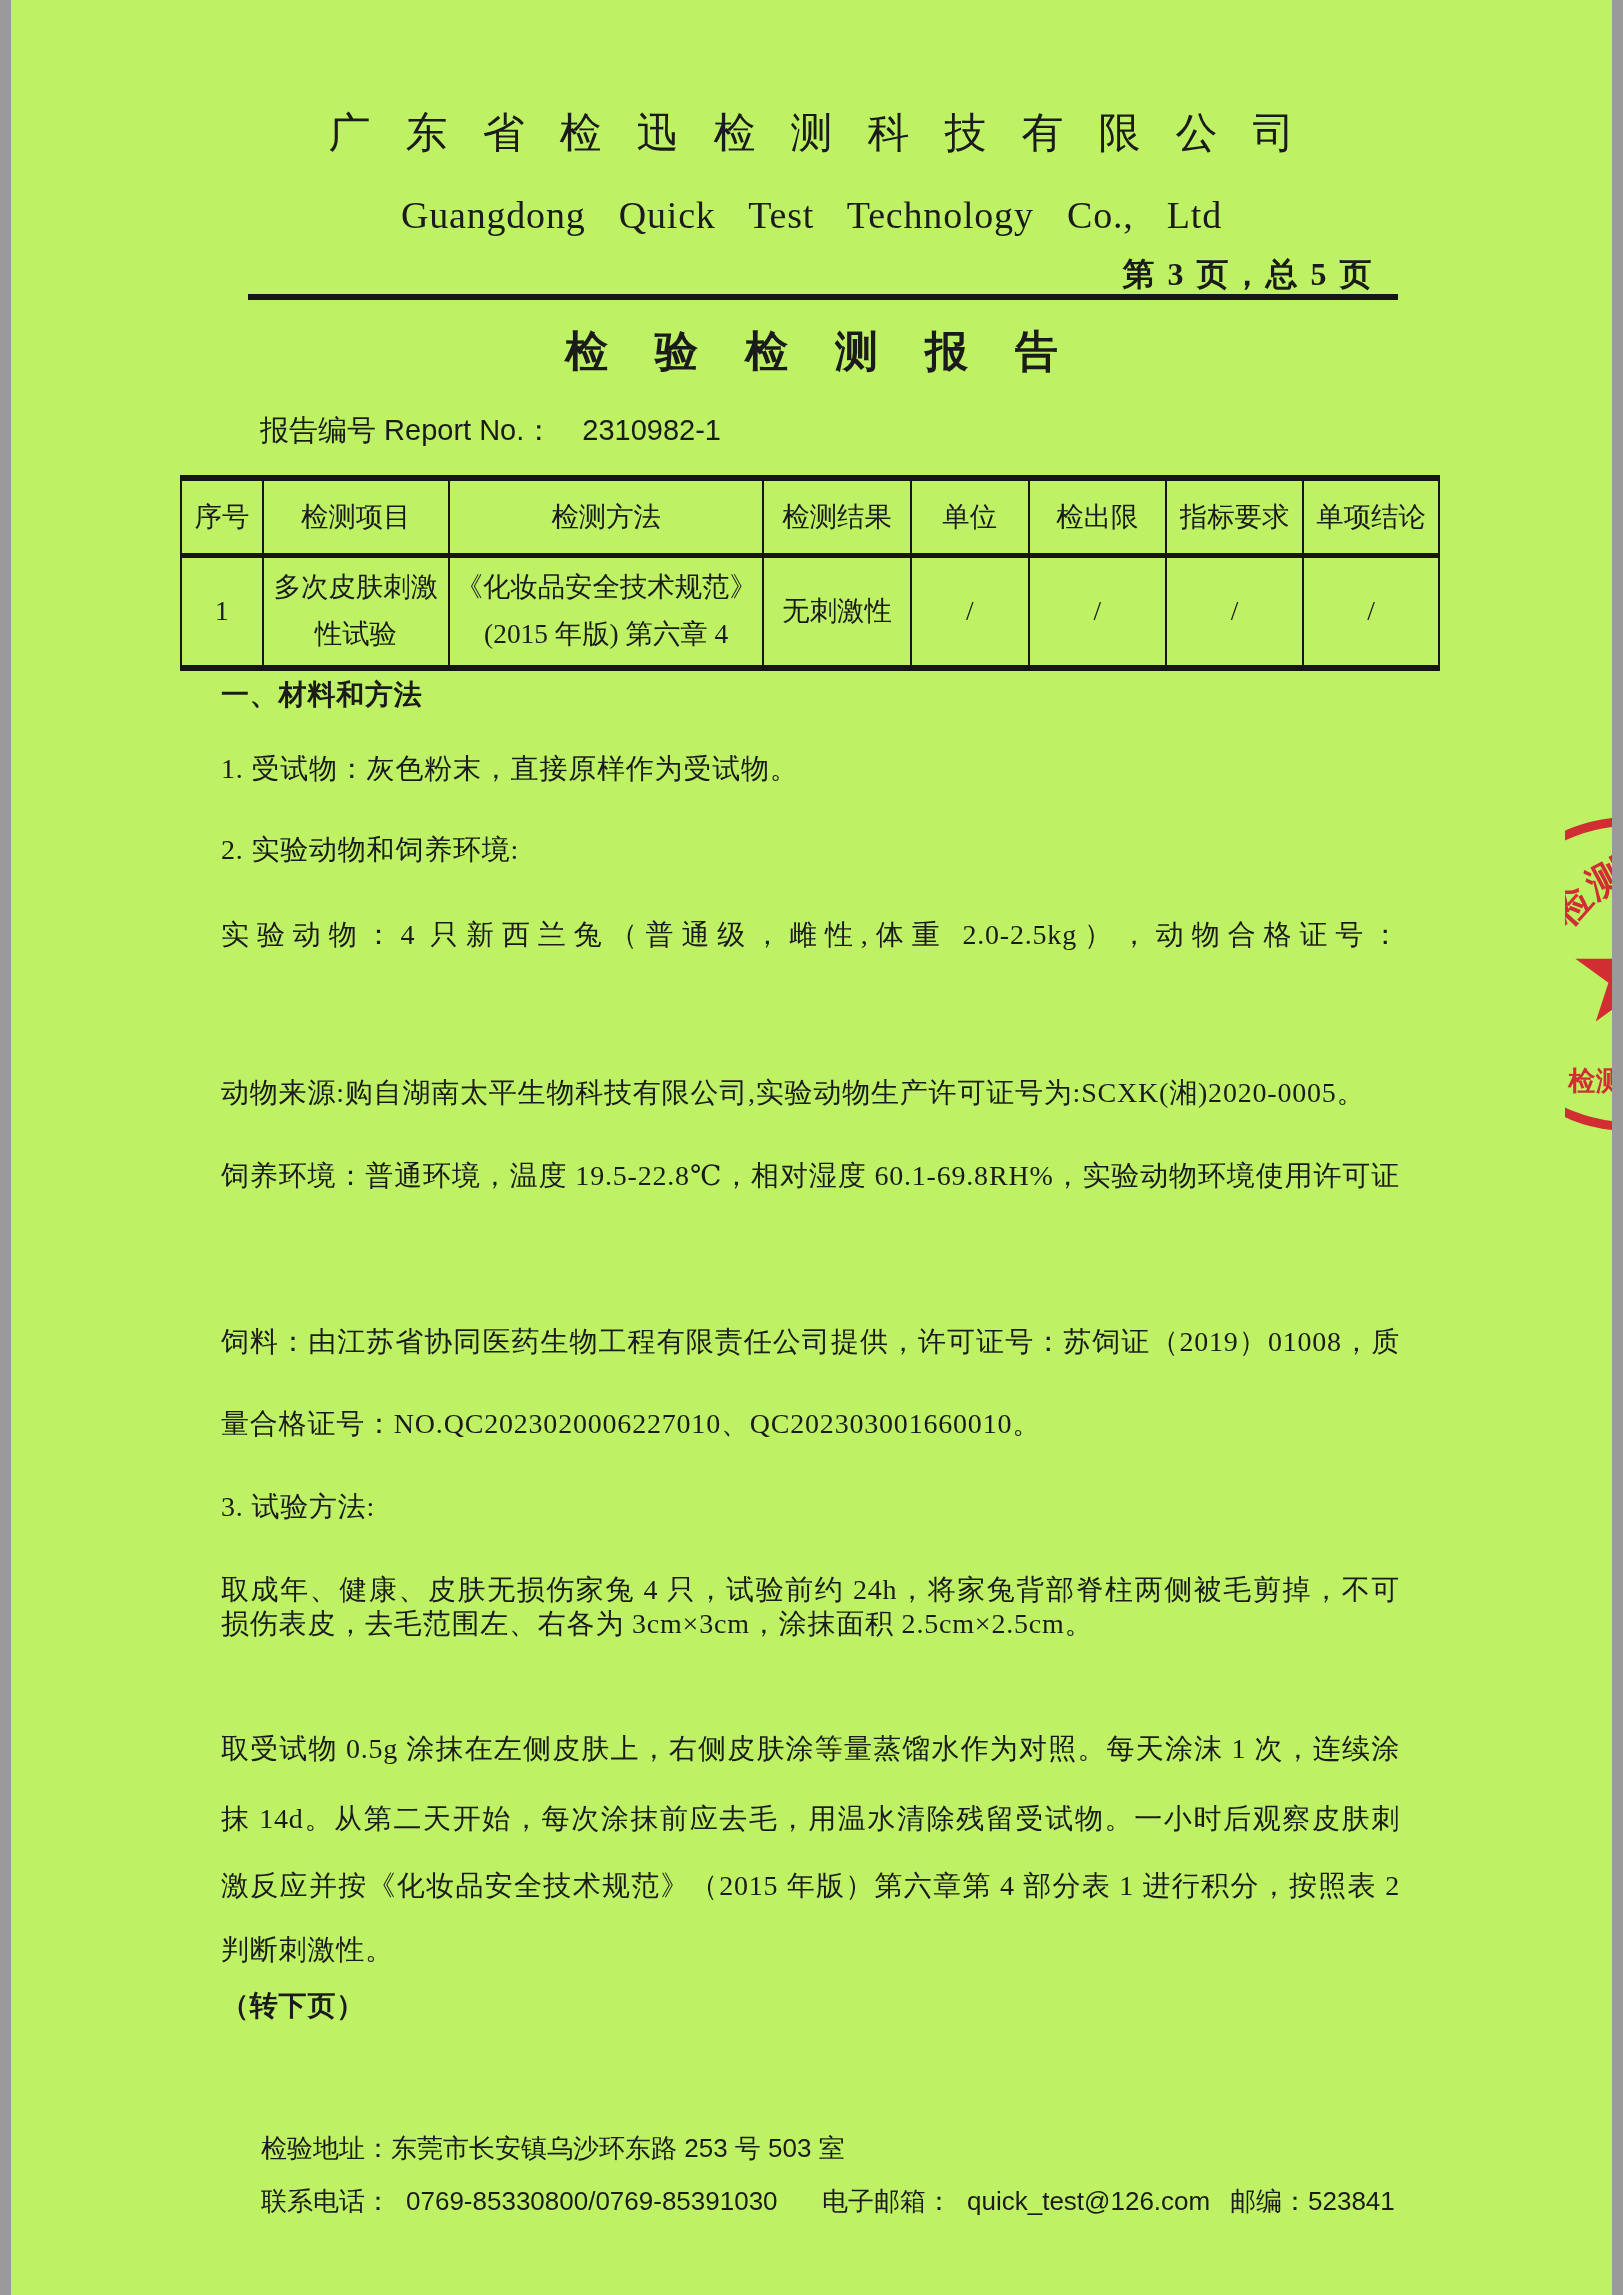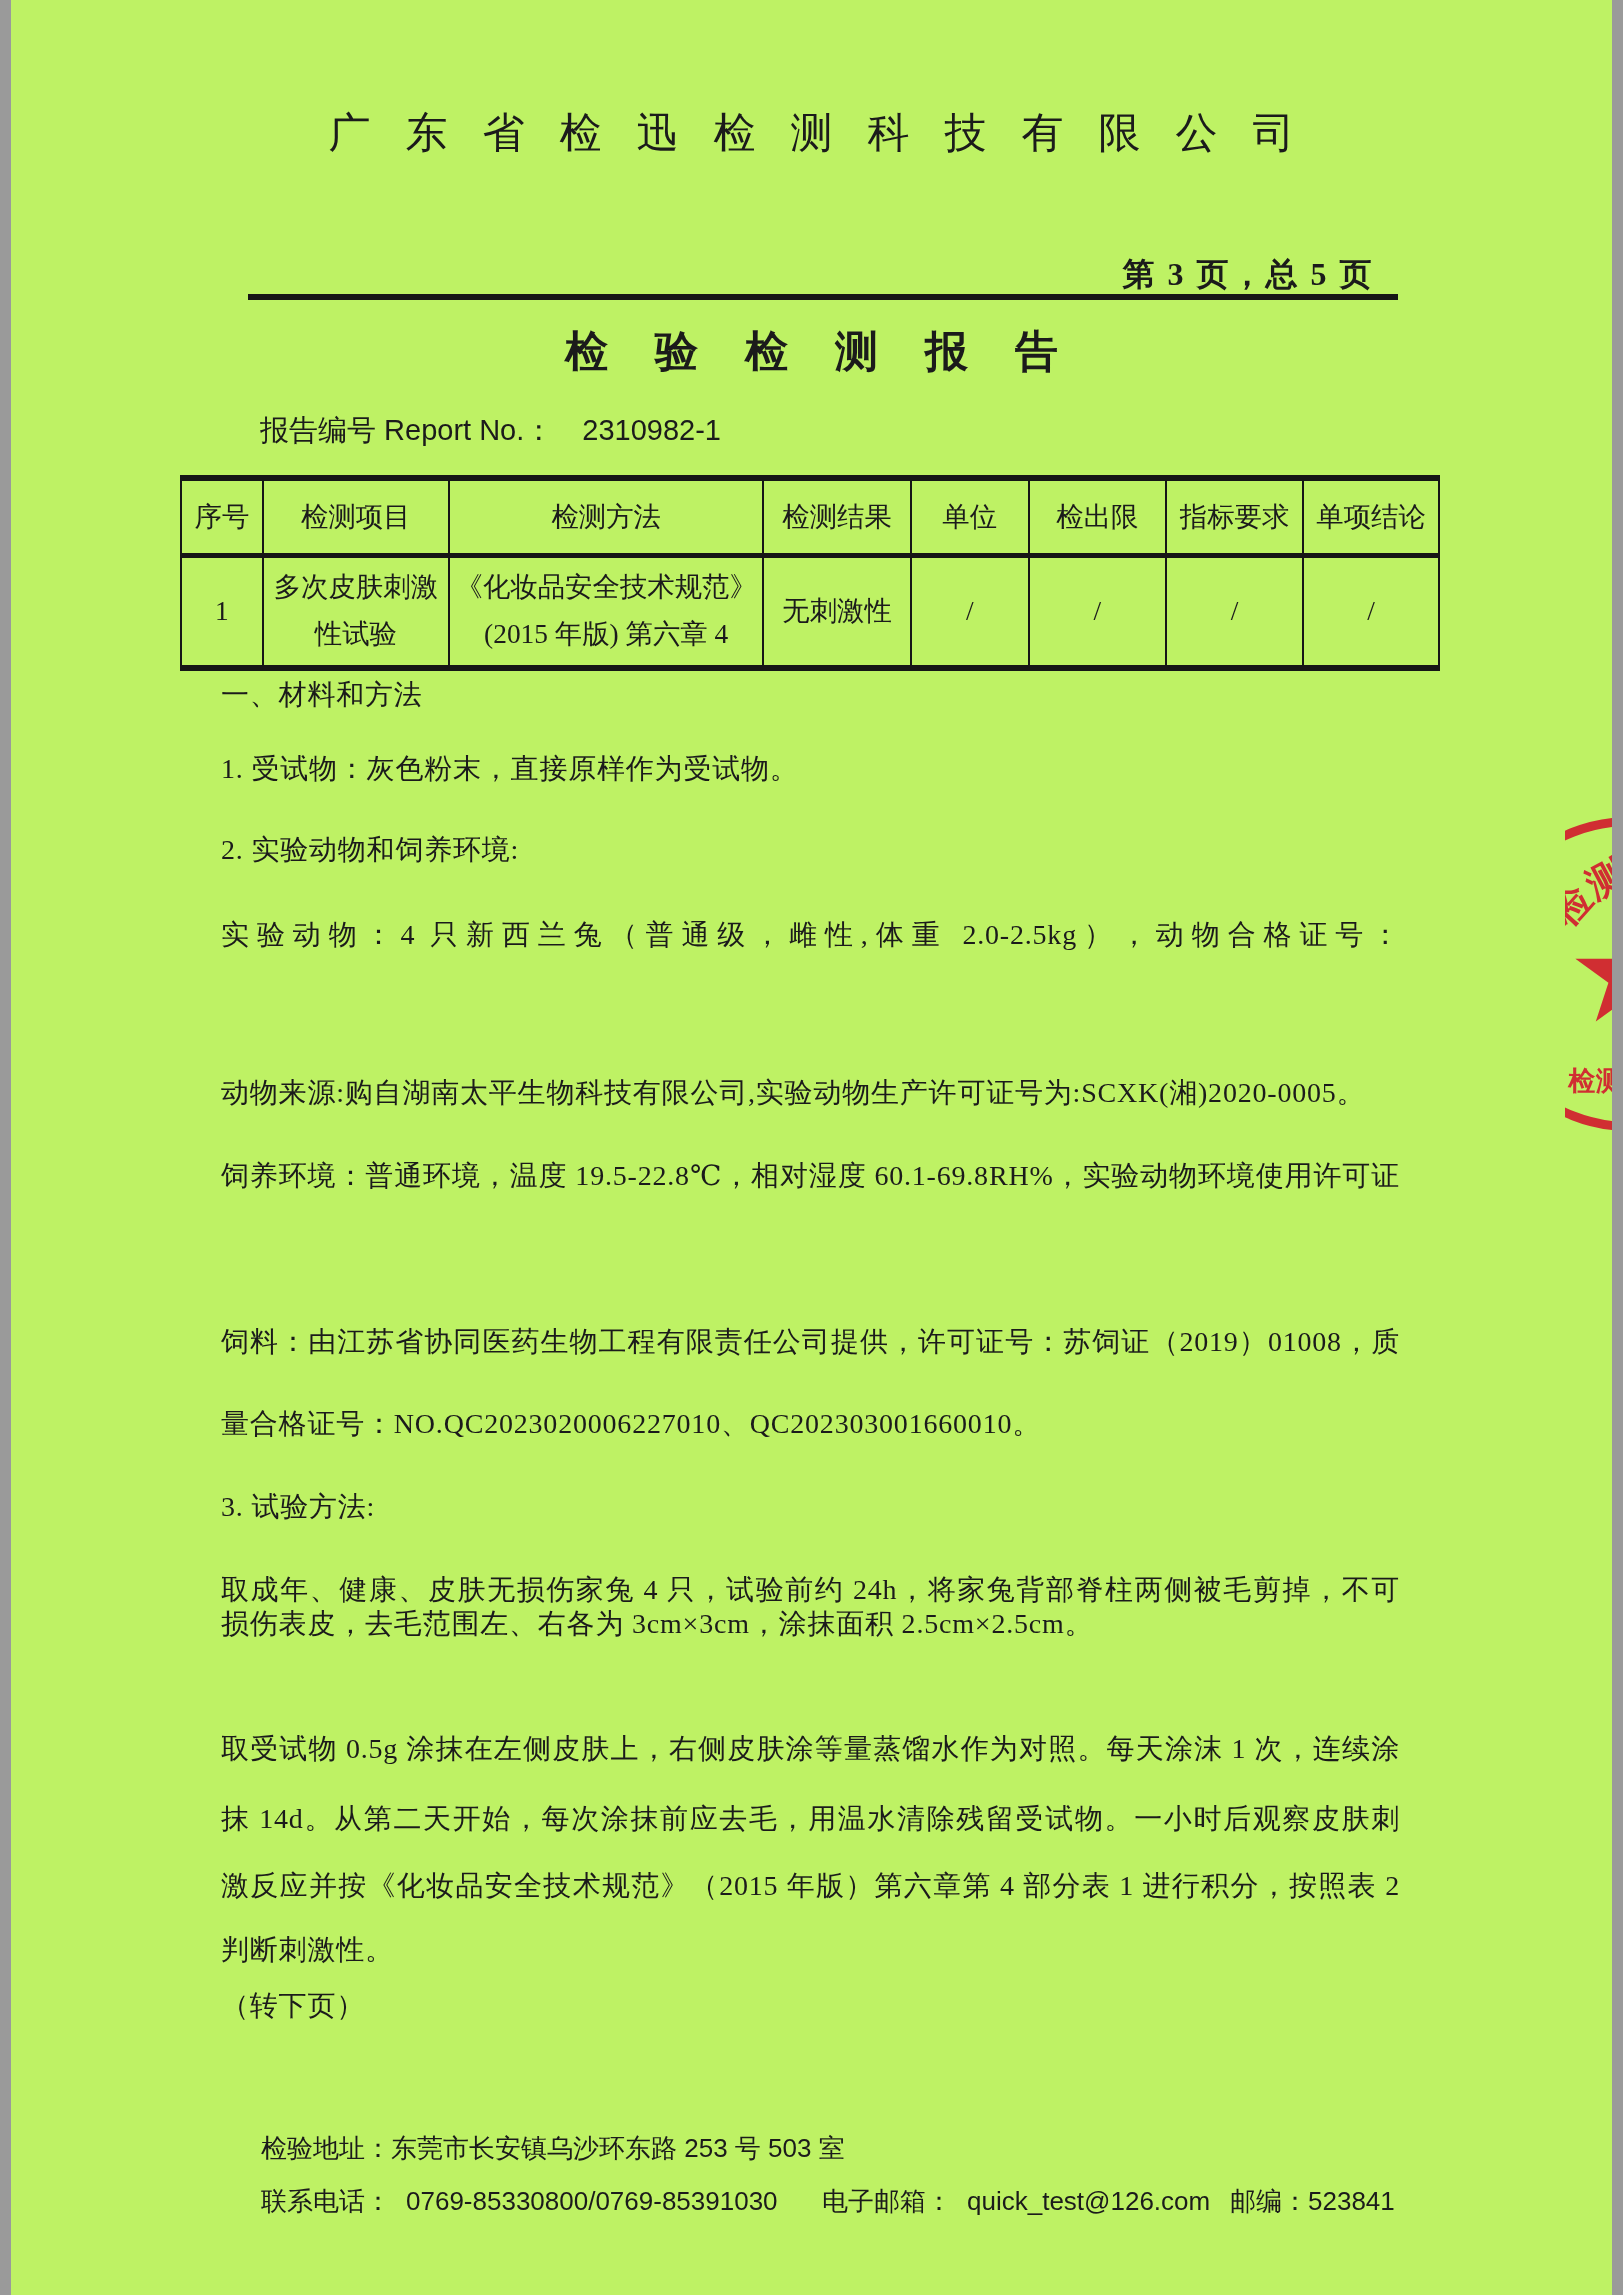"Guangdong Quick Test Technology Co.," div.company-en { html: none -> <div>Guangdong Quick Test Technology Co., Ltd</div> }
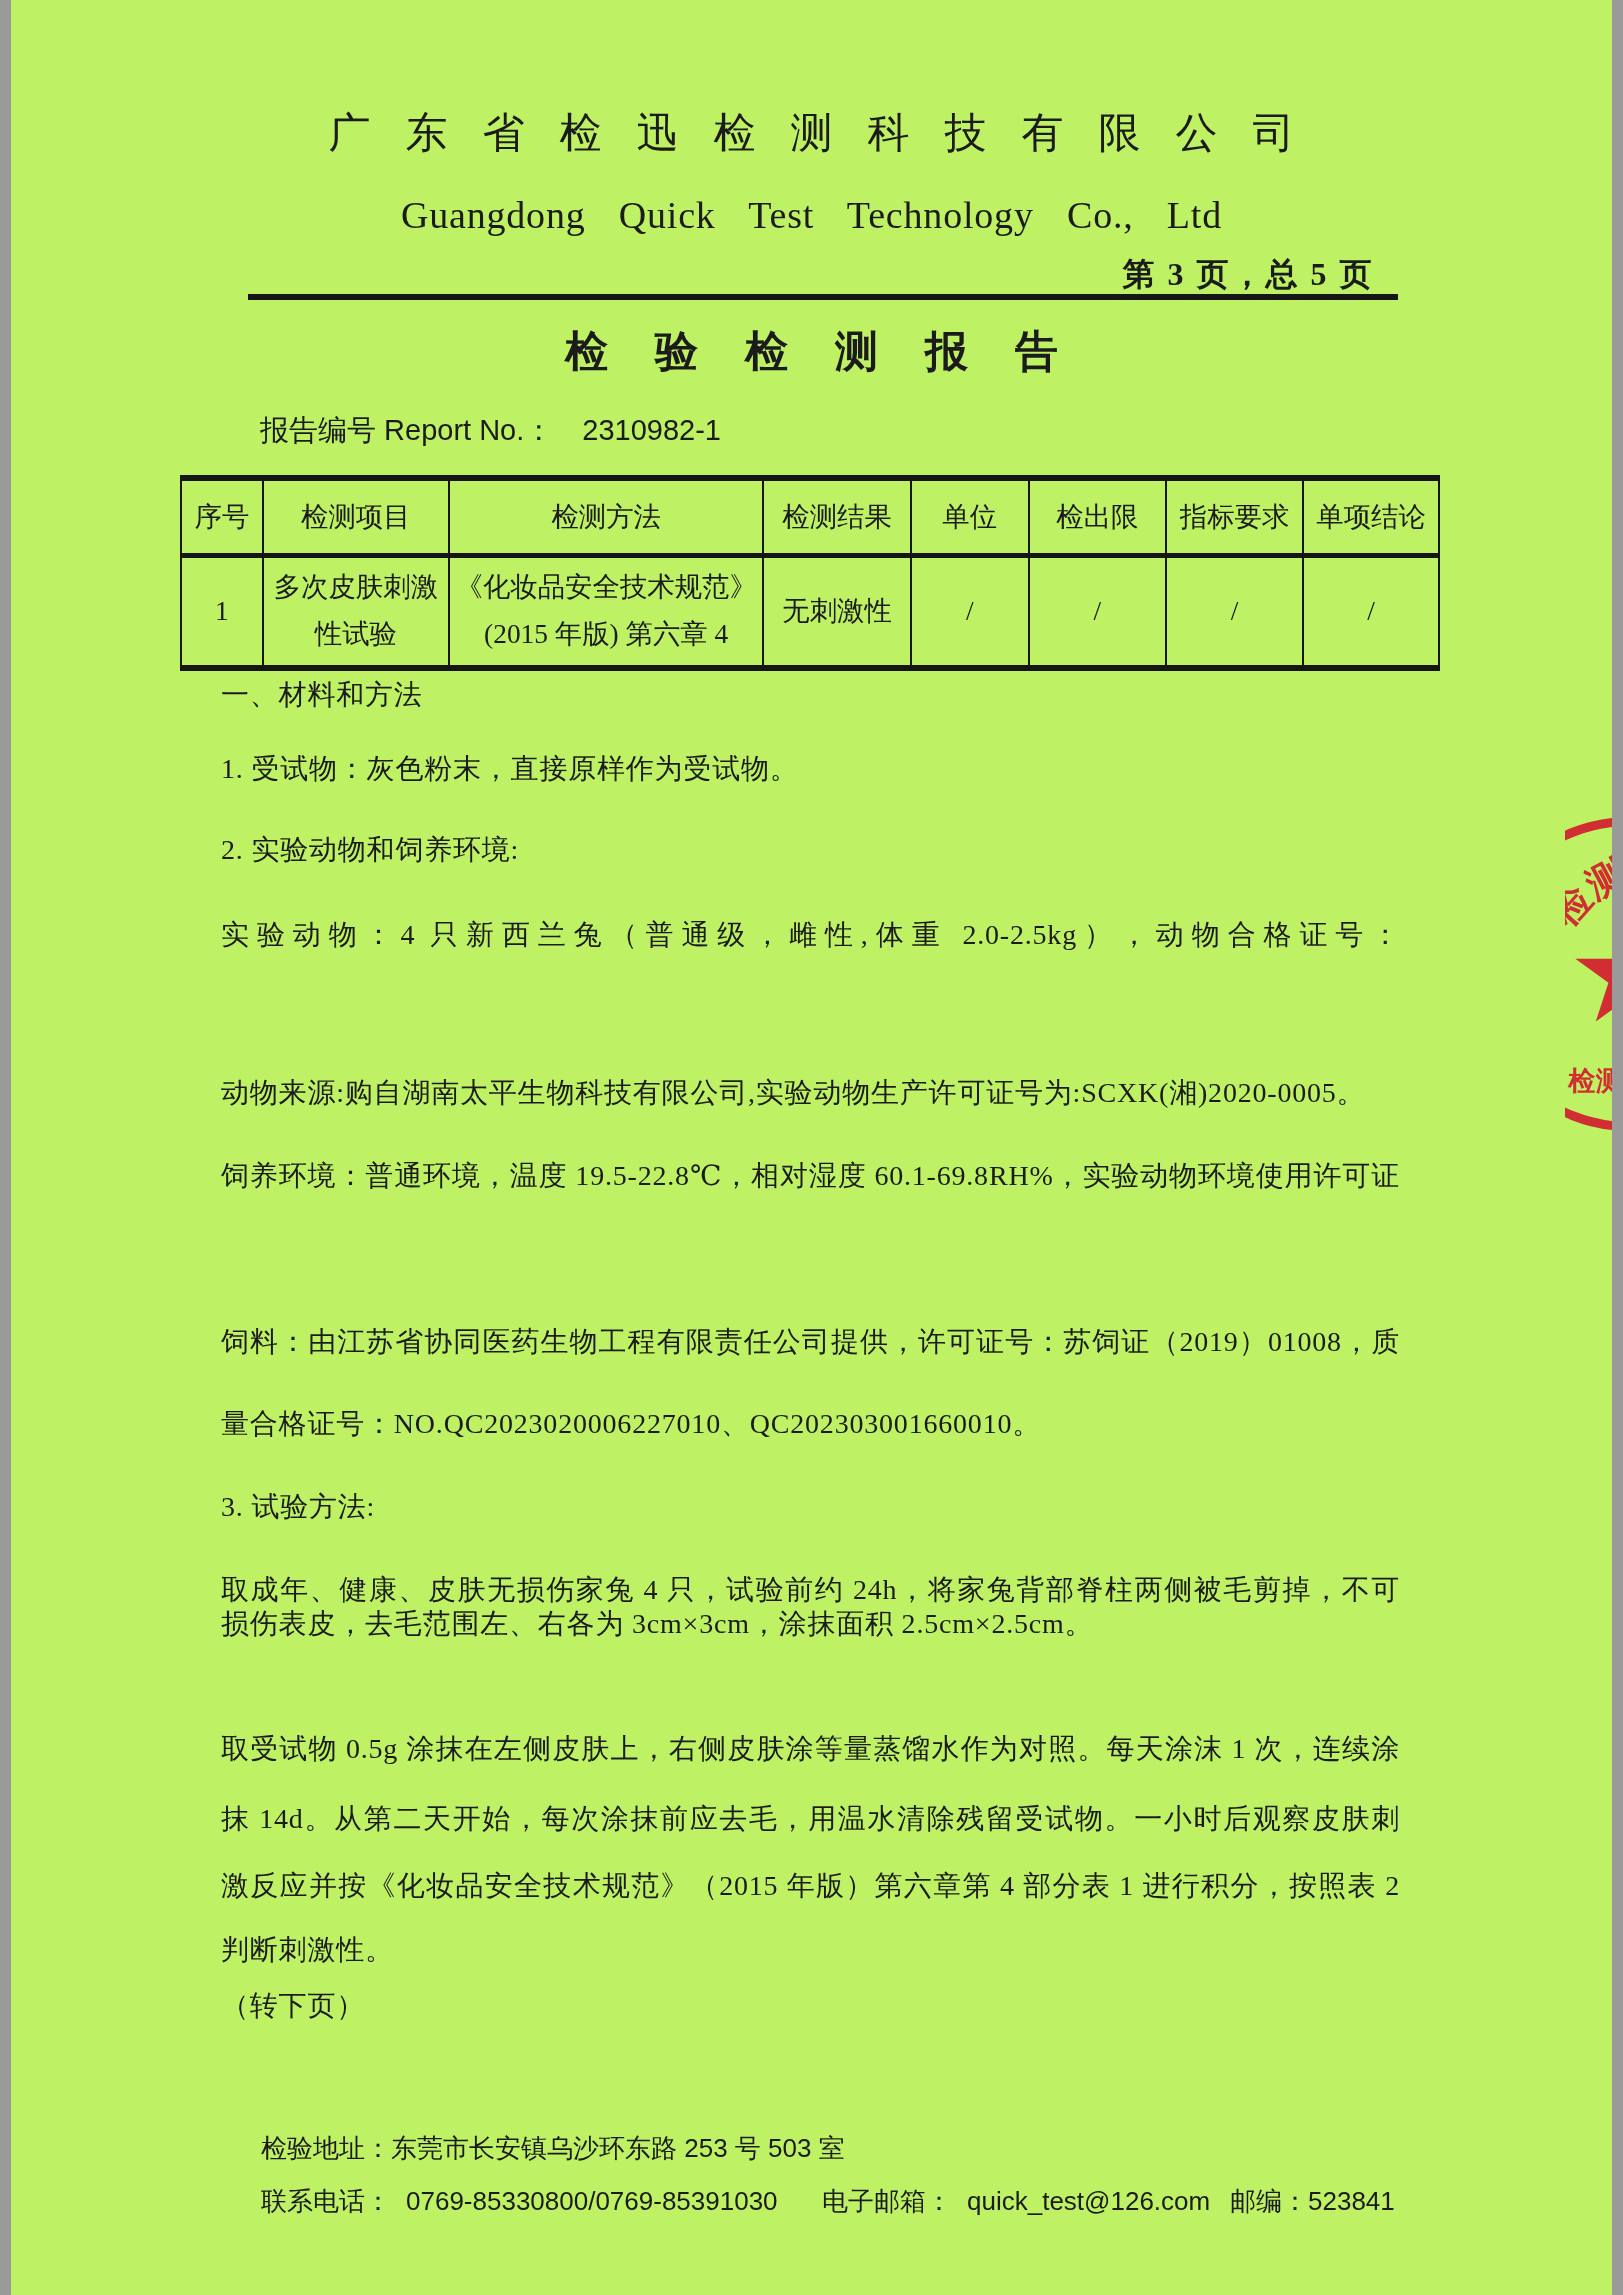"一、材料和方法" .bold { font-weight: normal -> bold }
